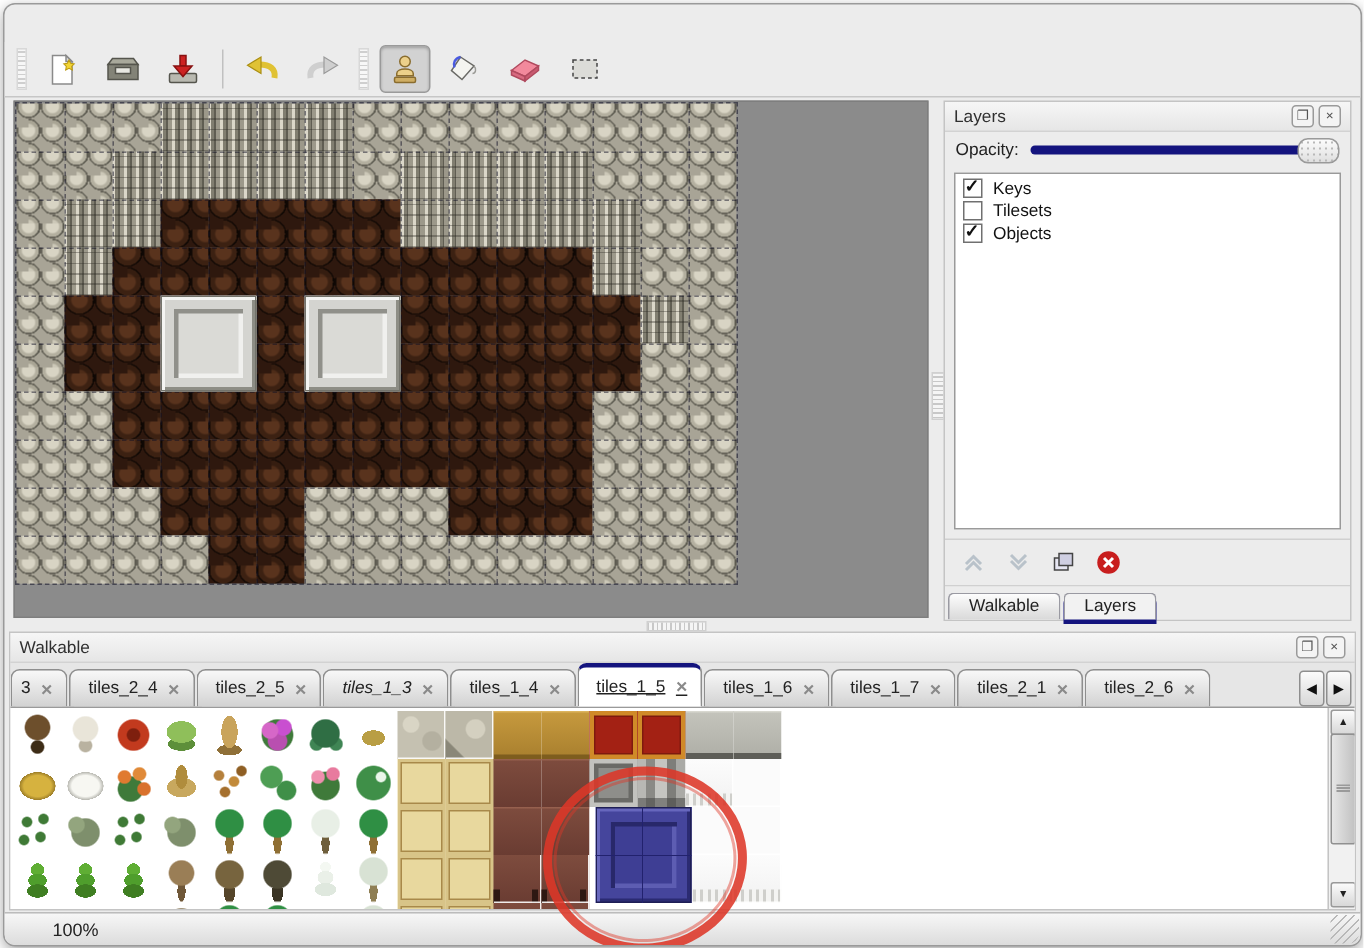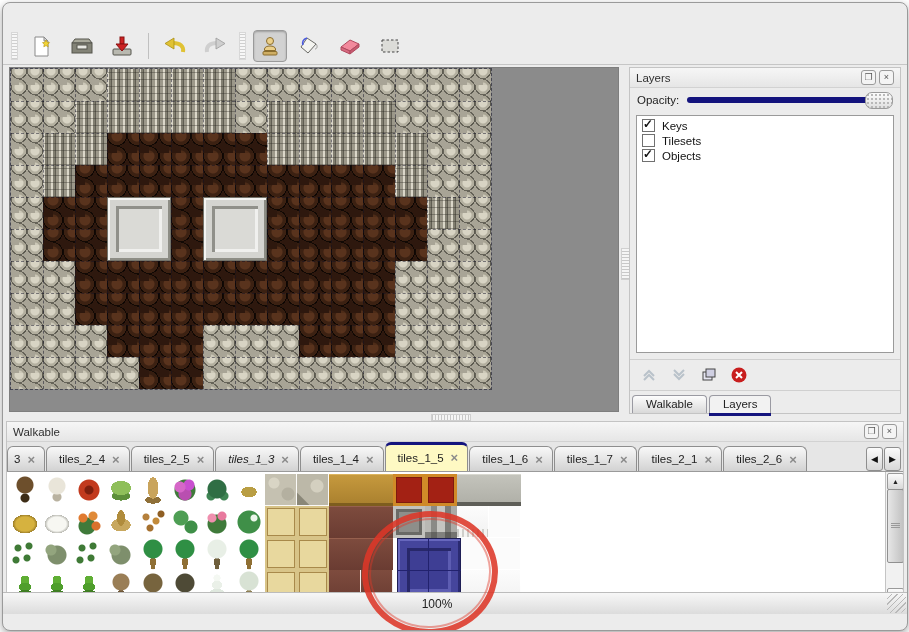"tiles_1_5" .ts-tab.active { background: #fef9c3 -> #ffffff; text-decoration: none -> underline }
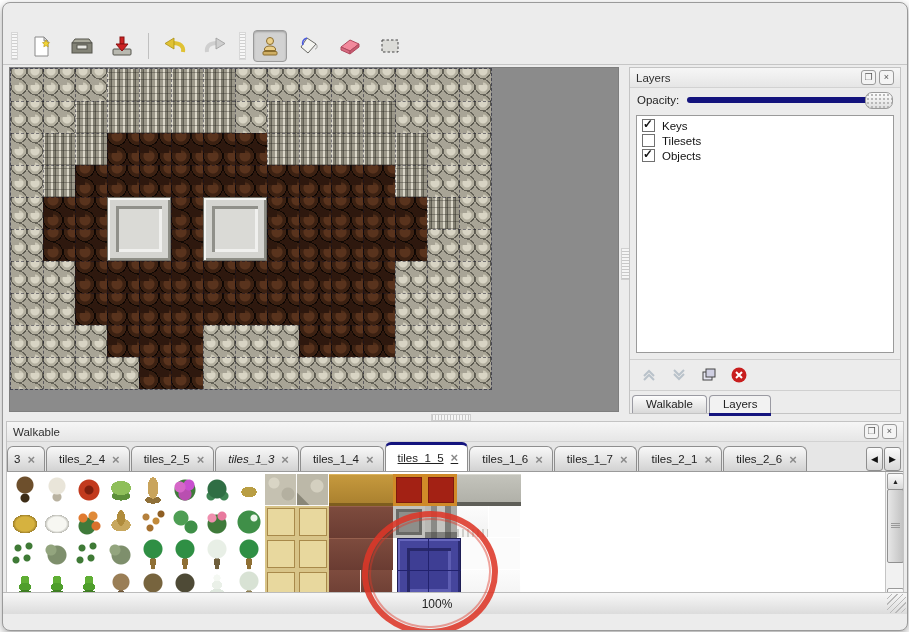"100%" .statusbar { bottom: 16px -> 0; justify-content: center -> flex-start; padding-left: none -> 32px }
